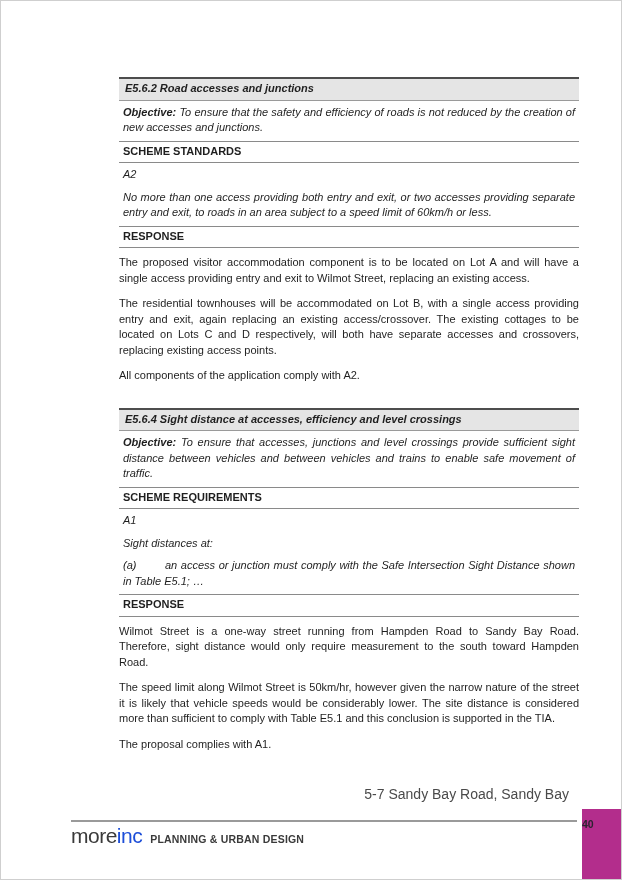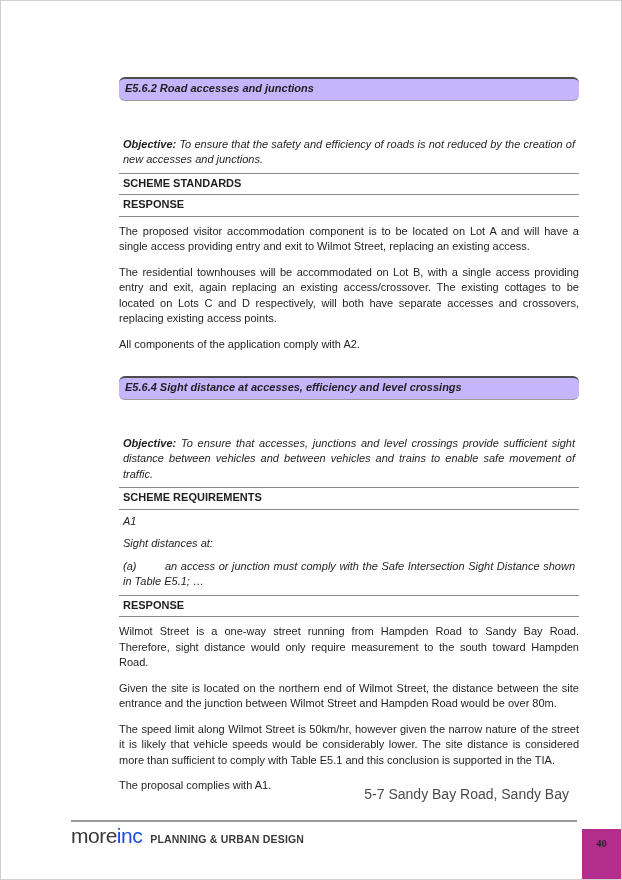"E5.6.2 Road accesses and junctions" .bar { background: #c4b5fd -> #e5e5e5; border-radius: 6px -> none }
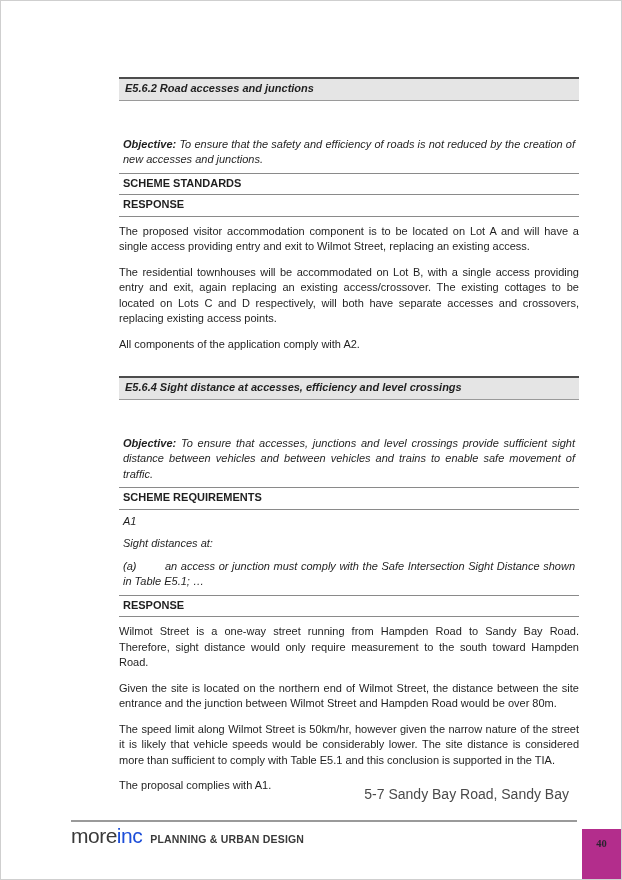"Objective: To ensure that the" .justify { margin-top: 32px -> none }
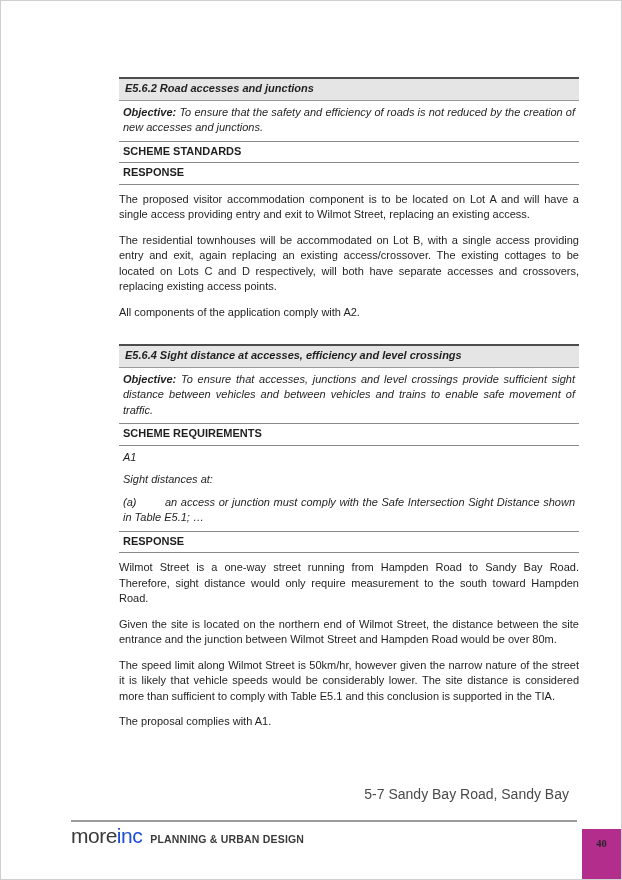"A2" div.row { html: none -> <div> <p>A2</p> <p>No more than one access providing both entry and exit, or two accesses providing separate entry and exit, to roads in an area subject to a speed limit of 60km/h or less.</p> </div> }
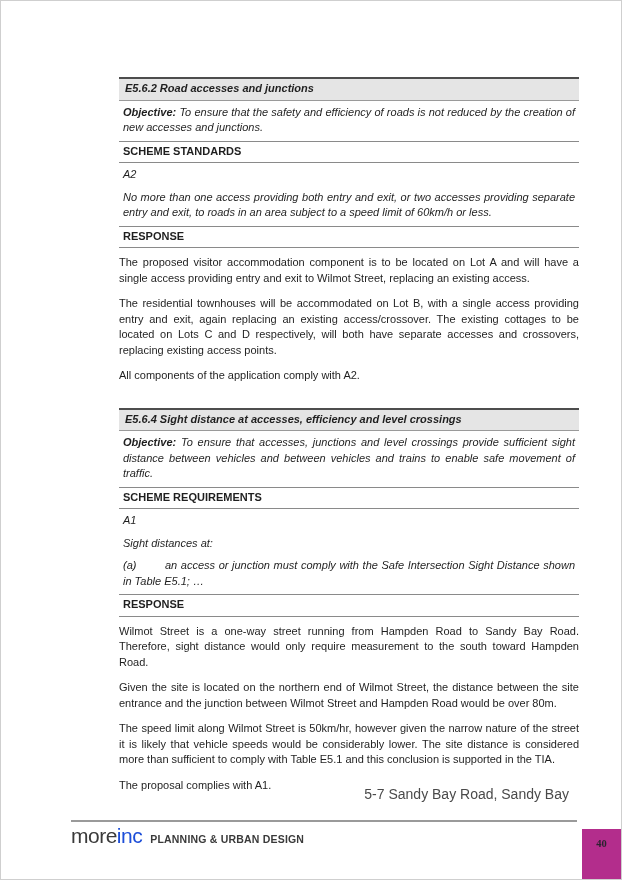"Given the site is located" p { html: <p>Given the site is located on the northern end of Wilmot Street, the distance between the site entrance and the junction between Wilmot Street and Hampden Road would be over 80m.</p> -> none }
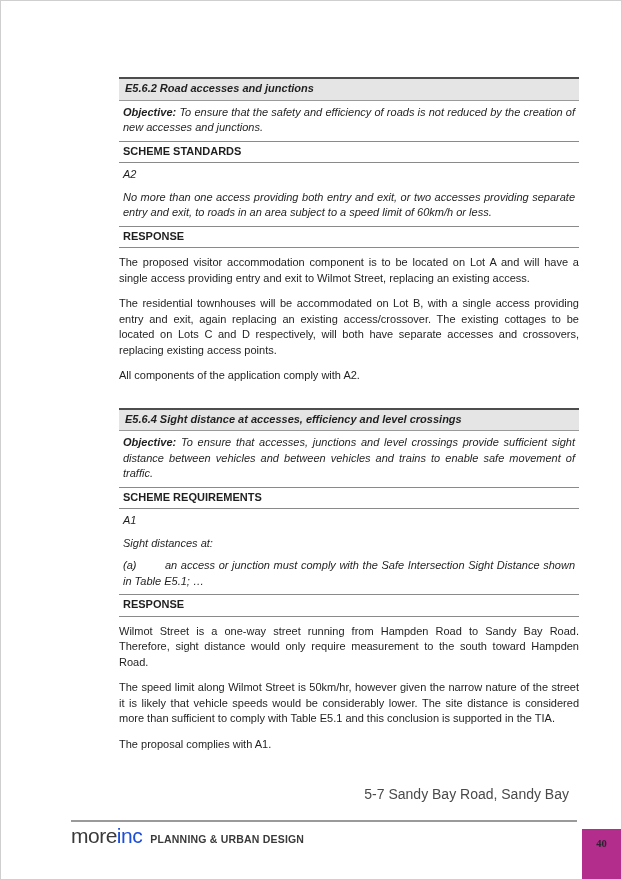"40" .pagenum-block { font-family: Liberation Serif, serif -> none; height: 50px -> 70px; text-align: center -> left }
